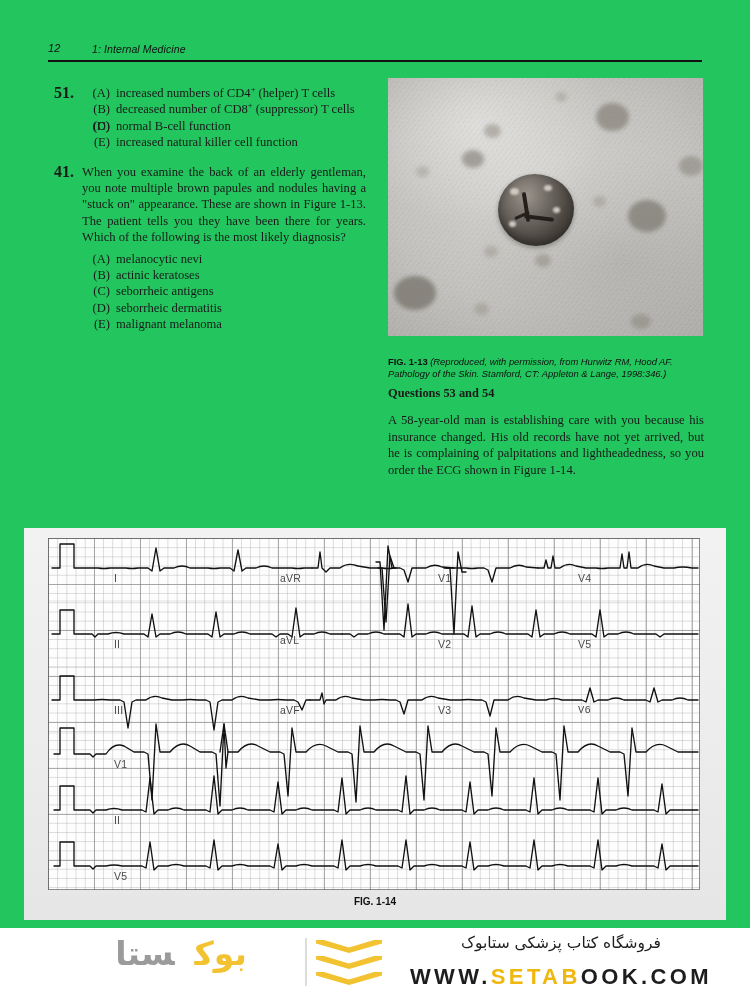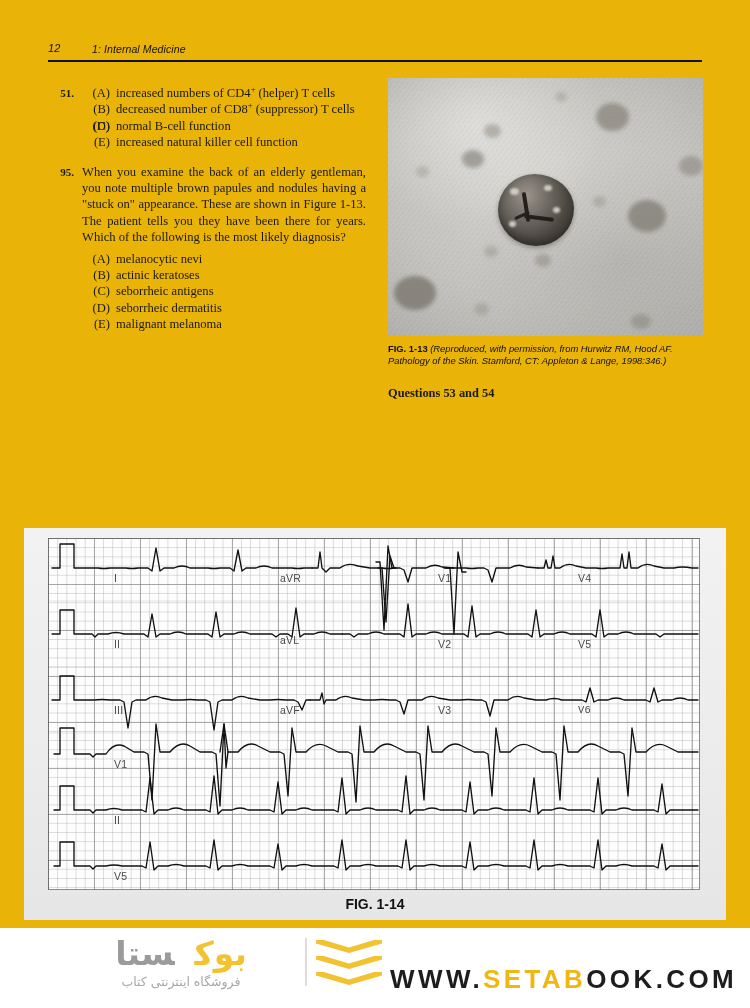"12" #page { background: #eab308 -> #22c55e }
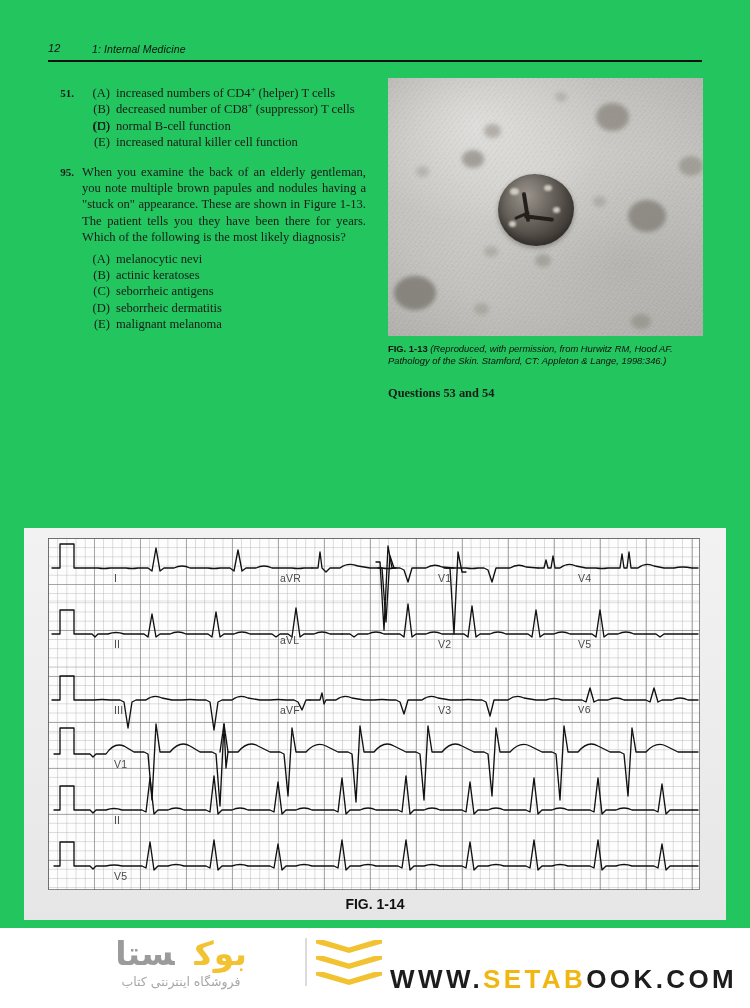"51." .qnum { font-size: 11px -> 16px }
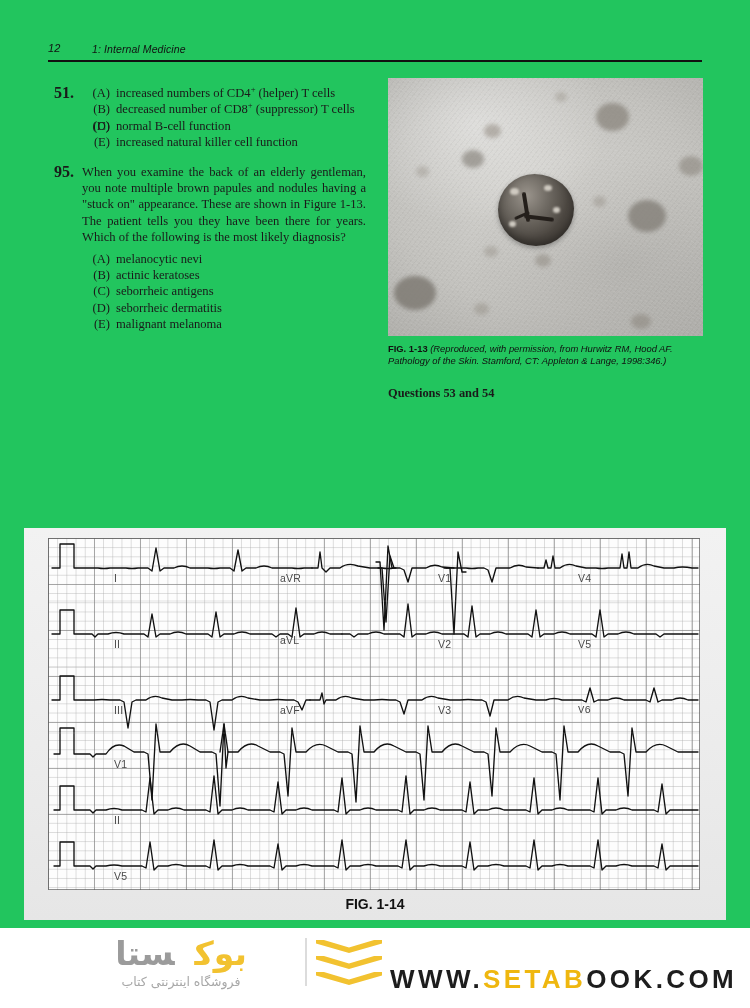"95." div.qnum { text: 95 -> 41 }
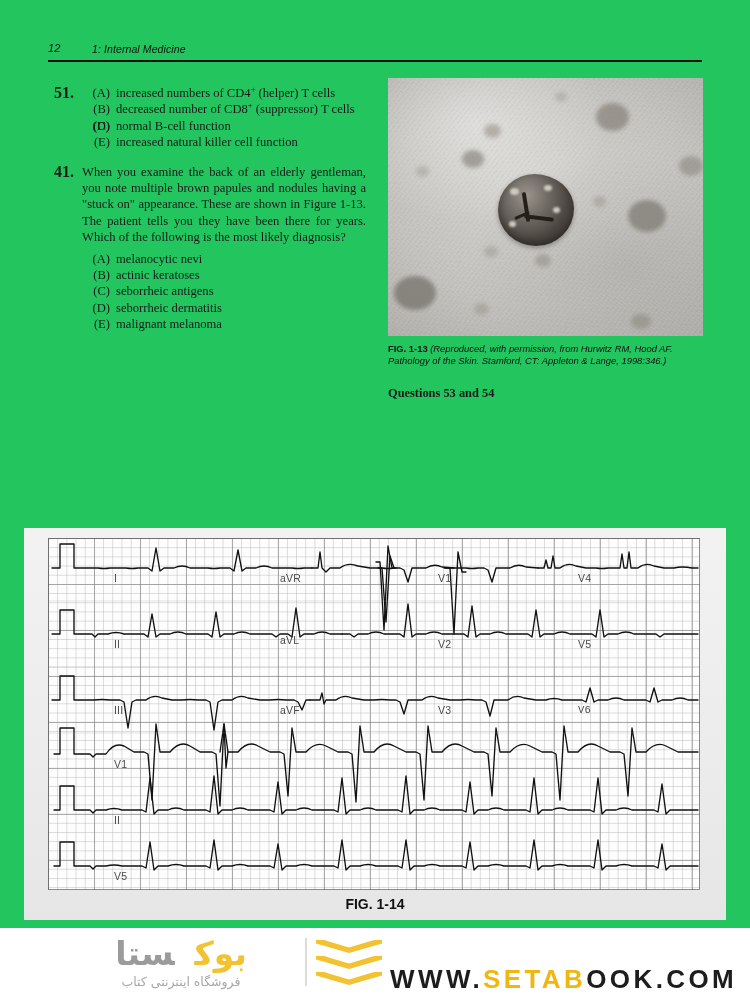"FIG. 1-13 (Reproduced, with permission," #photo-caption { margin-top: 7px -> 20px }
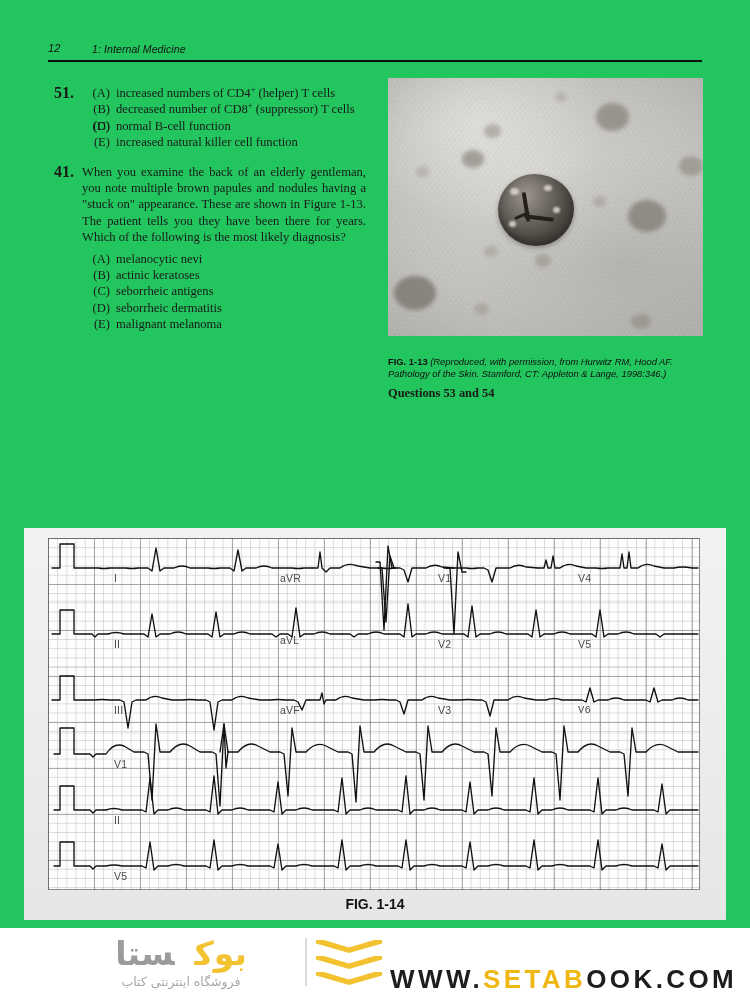"A 58-year-old man is establishing" p { html: none -> <p>A 58-year-old man is establishing care with you because his insurance changed. His old records have not yet arrived, but he is complaining of palpitations and lightheadedness, so you order the ECG shown in Figure 1-14.</p> }
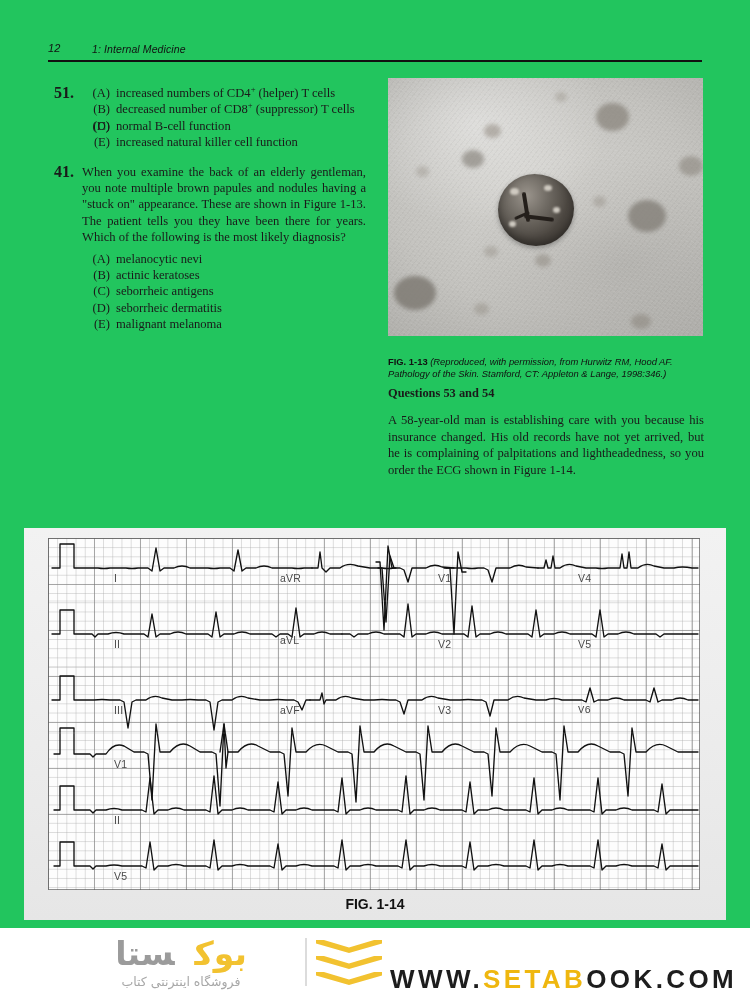"FIG. 1-14" #ecg-caption { font-size: 14px -> 10px }
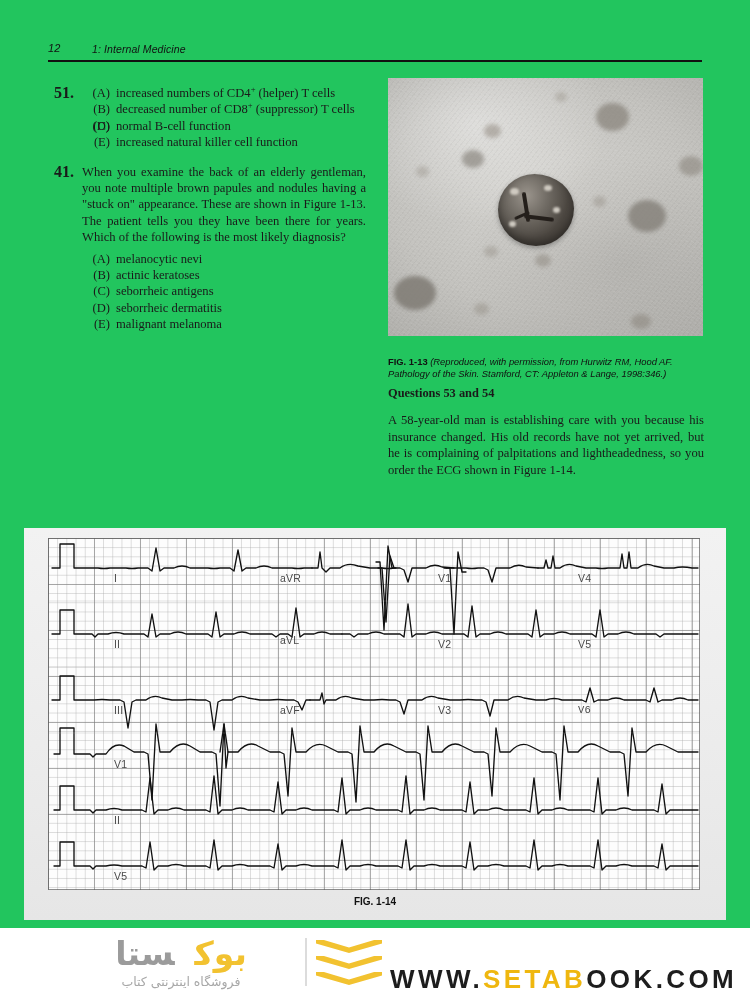"فروشگاه کتاب پزشکی ستابوک" div { html: none -> <div>فروشگاه کتاب پزشکی ستابوک</div> }
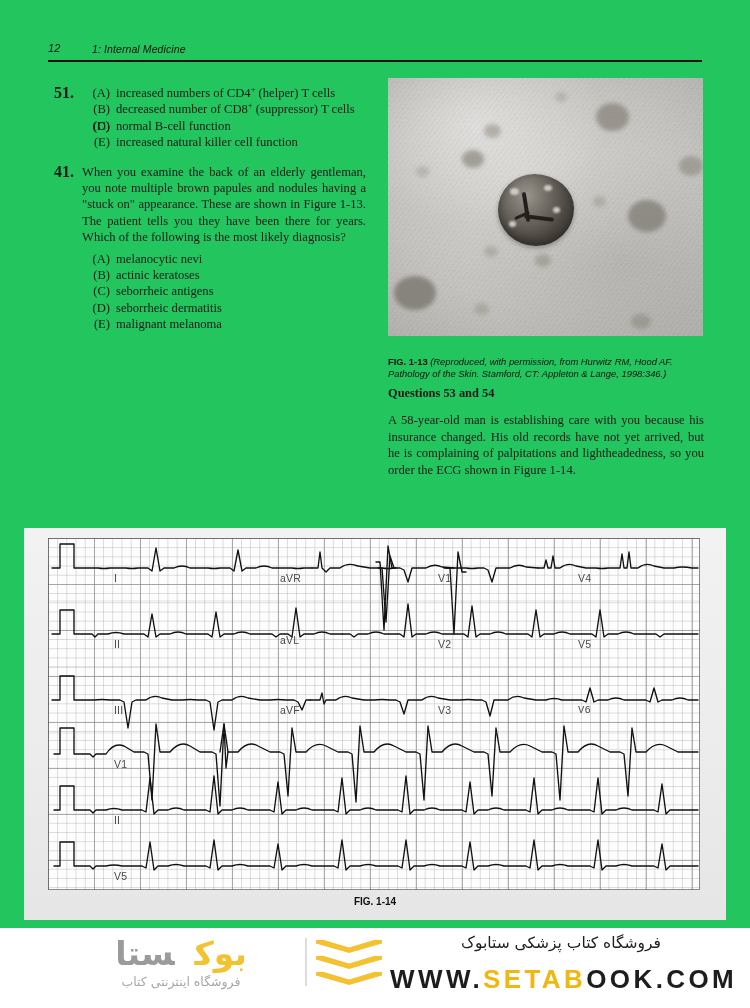"فروشگاه اینترنتی کتاب" div { html: <div>فروشگاه اینترنتی کتاب</div> -> none }
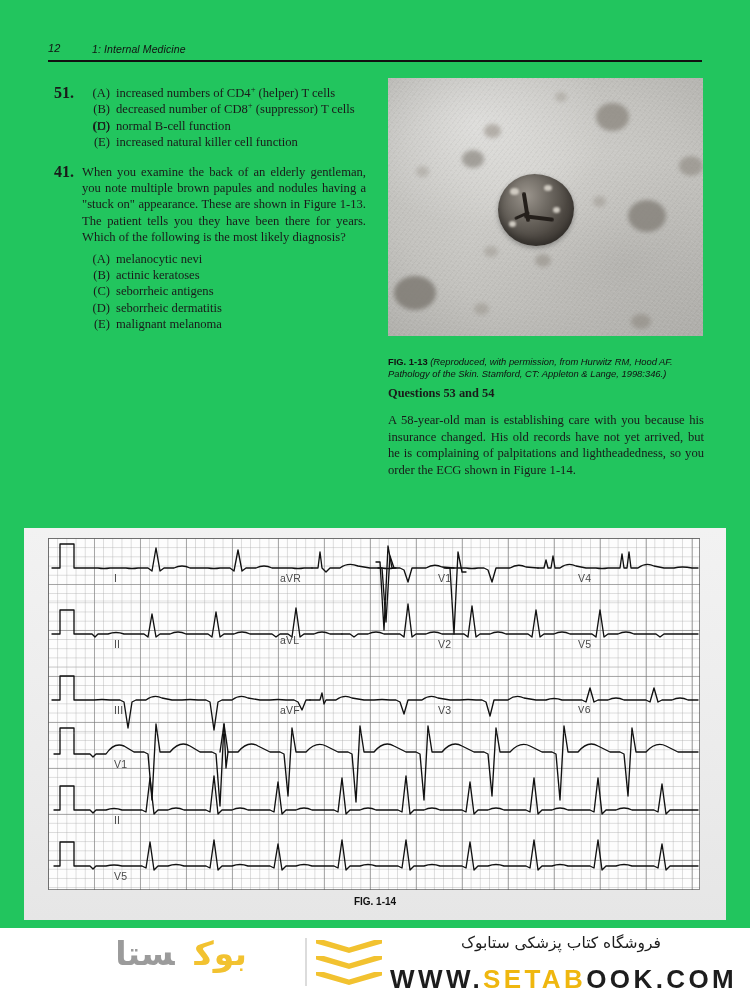"WWW.SETABOOK.COM" #site-url { font-size: 26px -> 22px }
